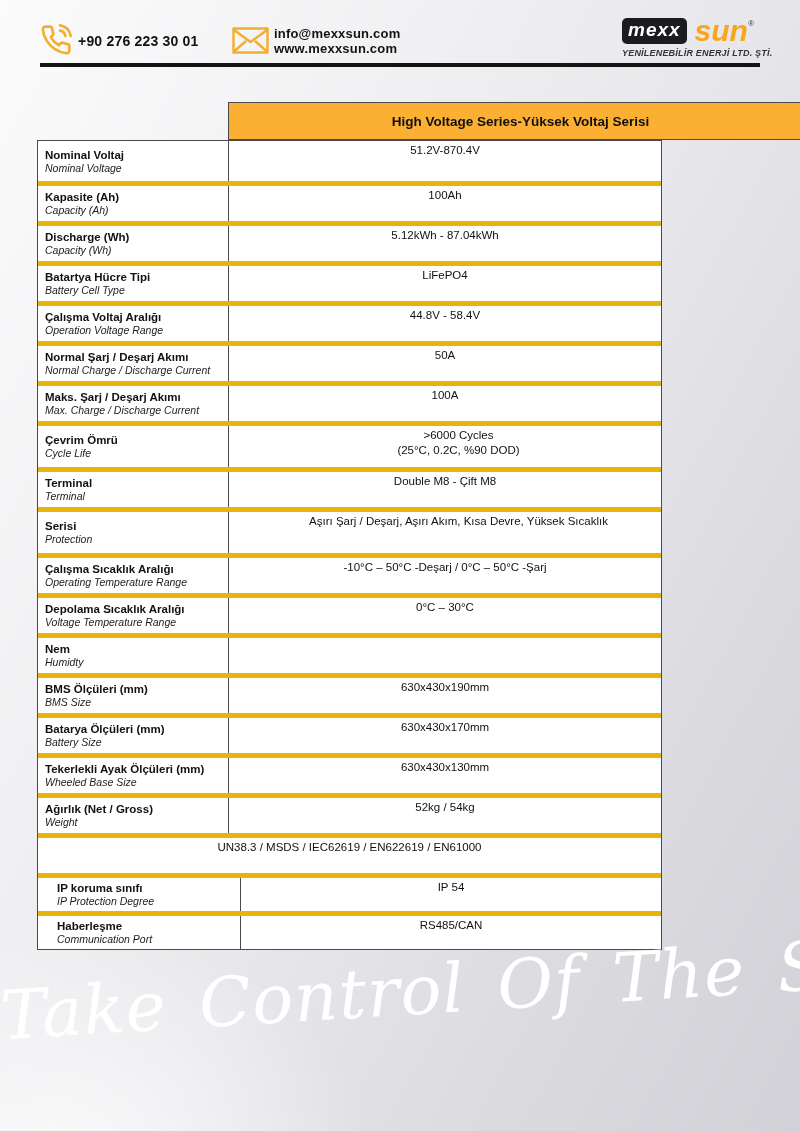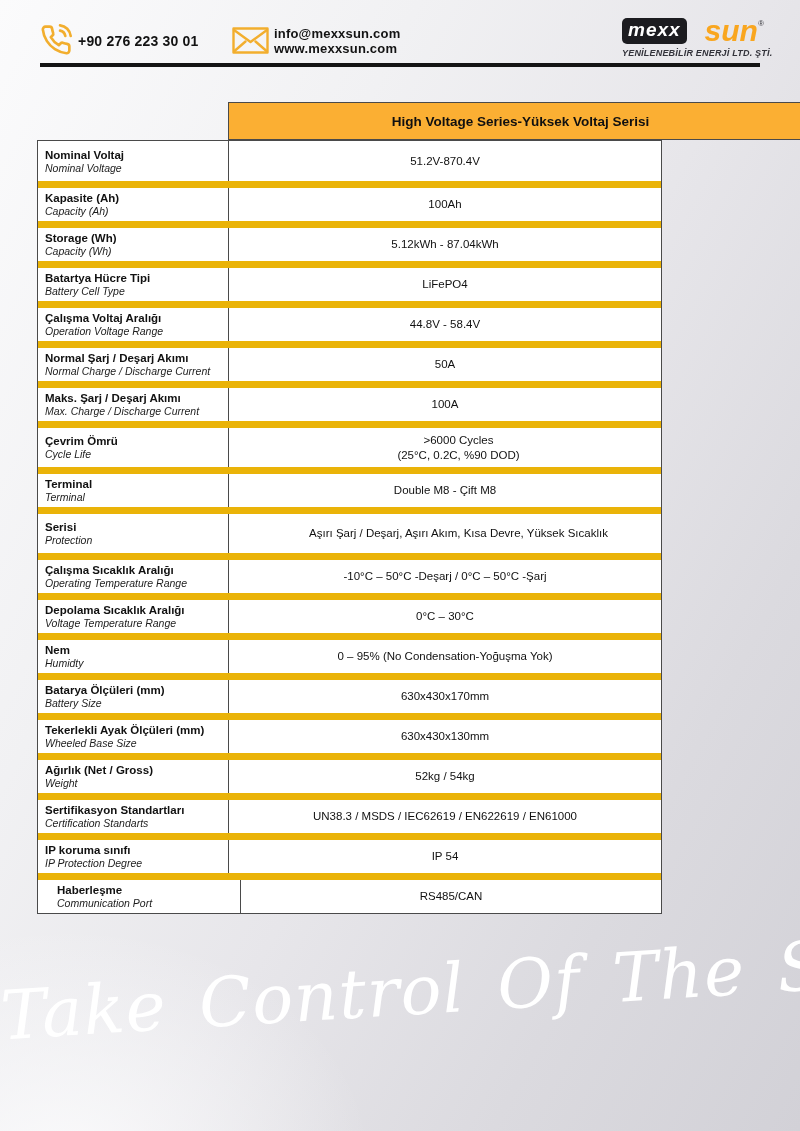"sun" .logo-sun { margin-left: 18px -> 8px }
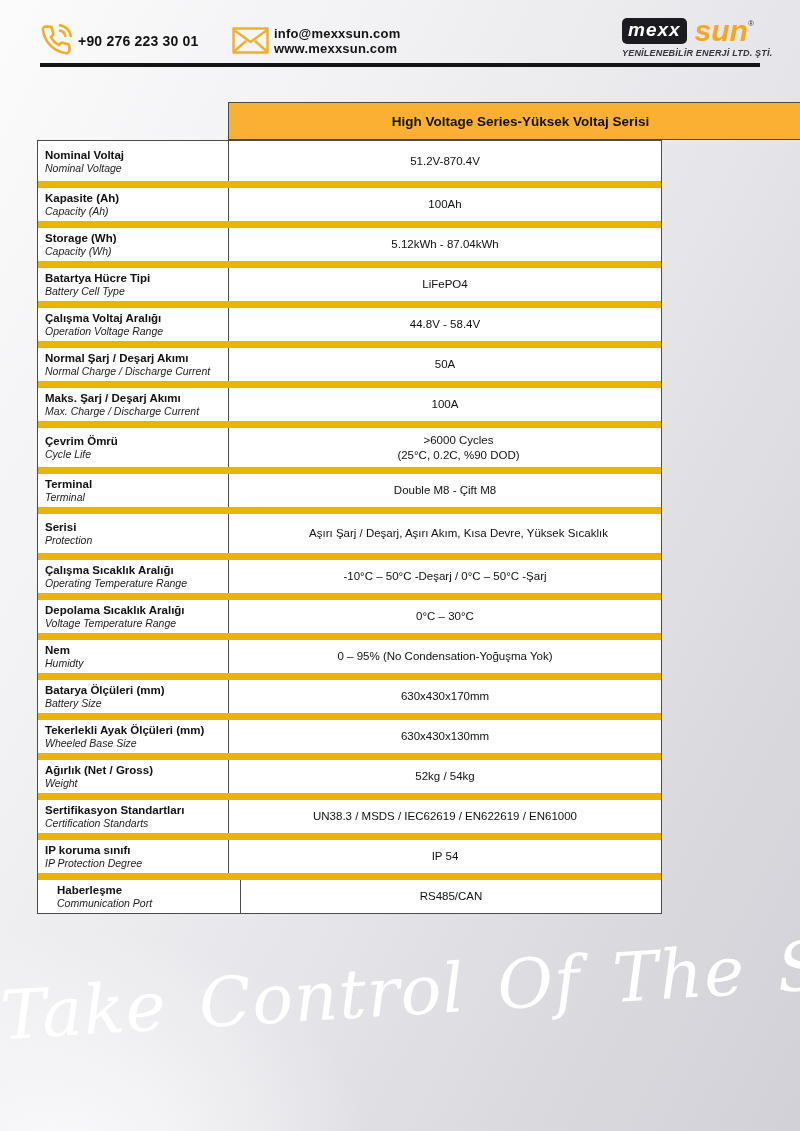"51.2V-870.4V" .cell-value { justify-content: center -> none }
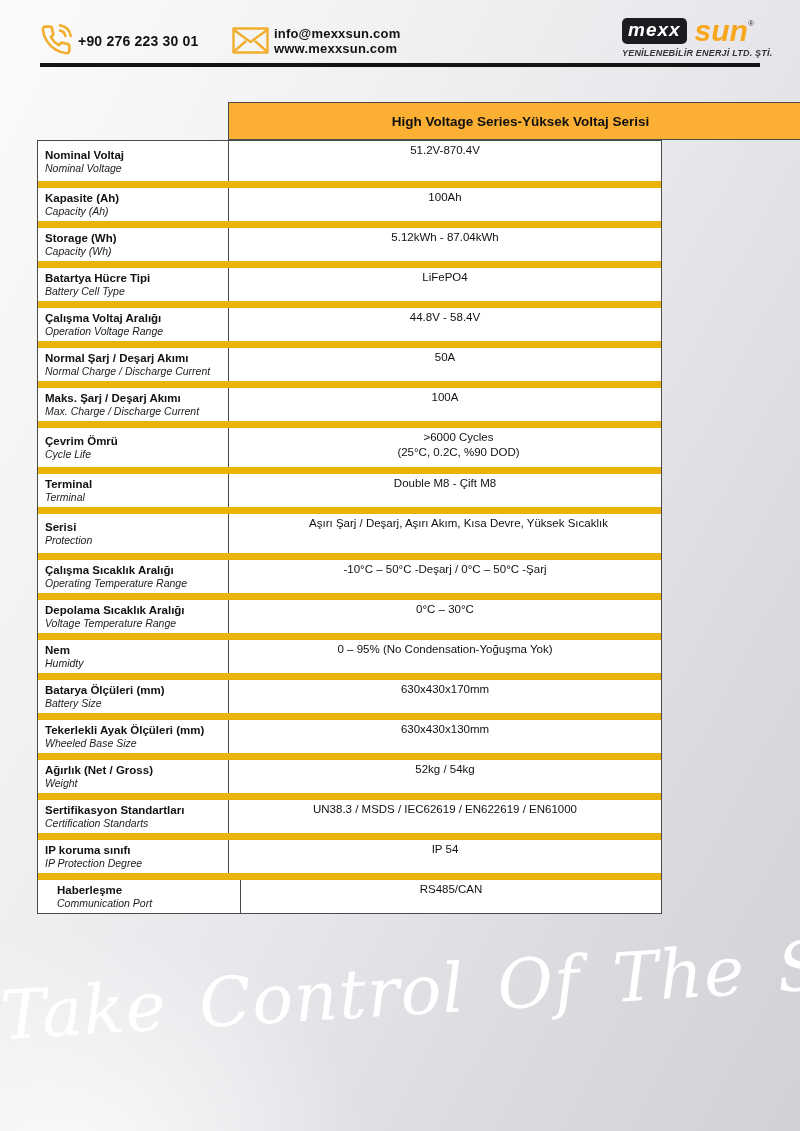"Kapasite (Ah)" .spec-row + .spec-row { border-top: 7px solid #eab308 -> 5px solid #eab308 }
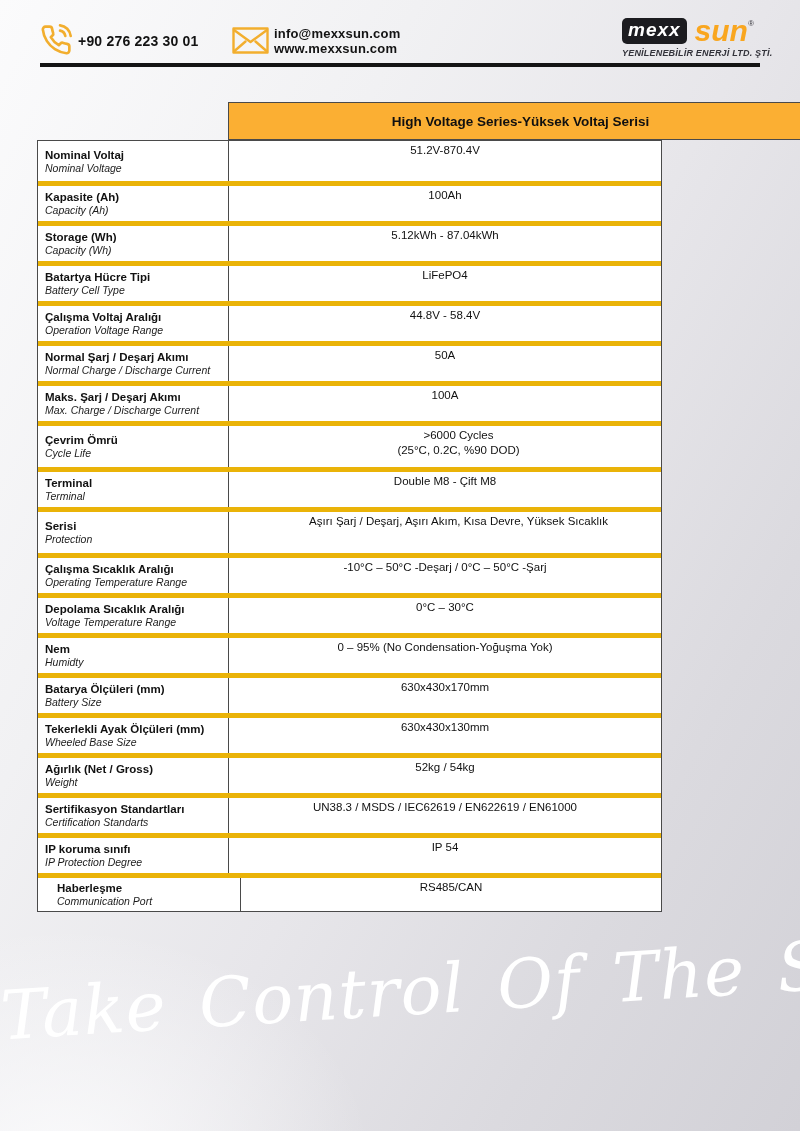"Storage (Wh)" div.label-tr { text: Storage -> Discharge }
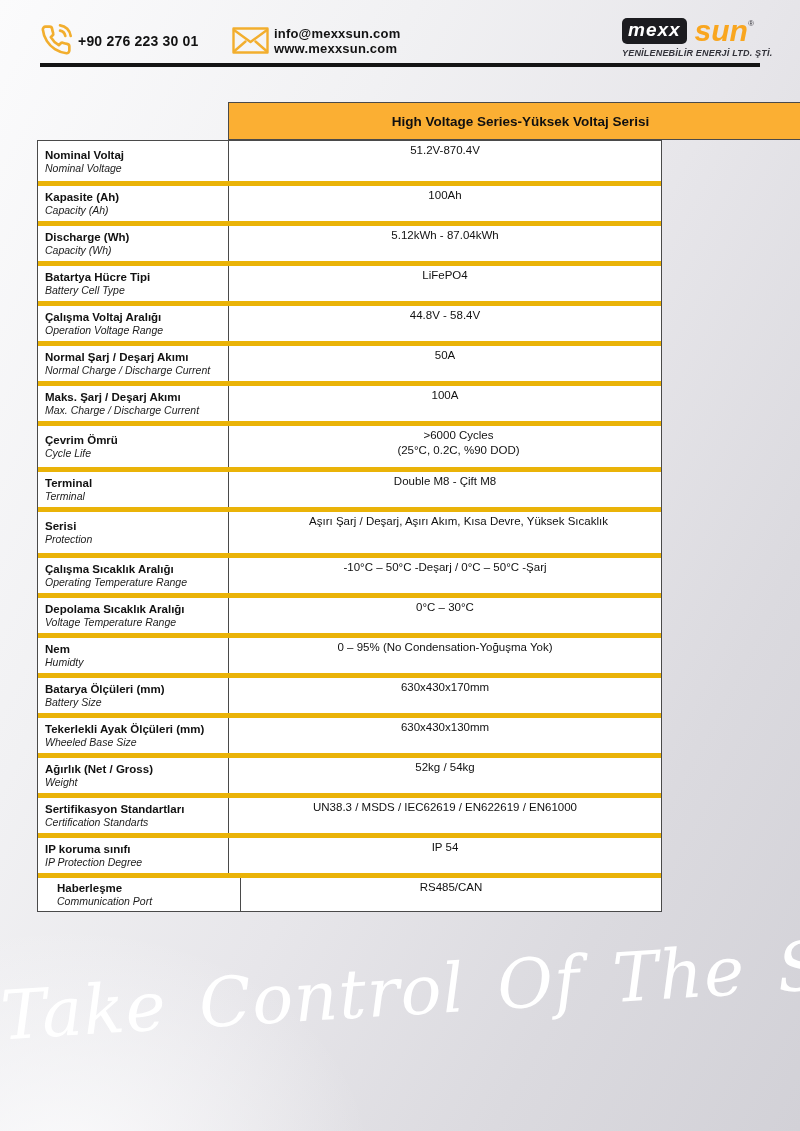"0 – 95% (No Condensation-Yoğuşma" div.cell-value { html: <div> <div>0 – 95% (No Condensation-Yoğuşma Yok)</div> </div> -> none }
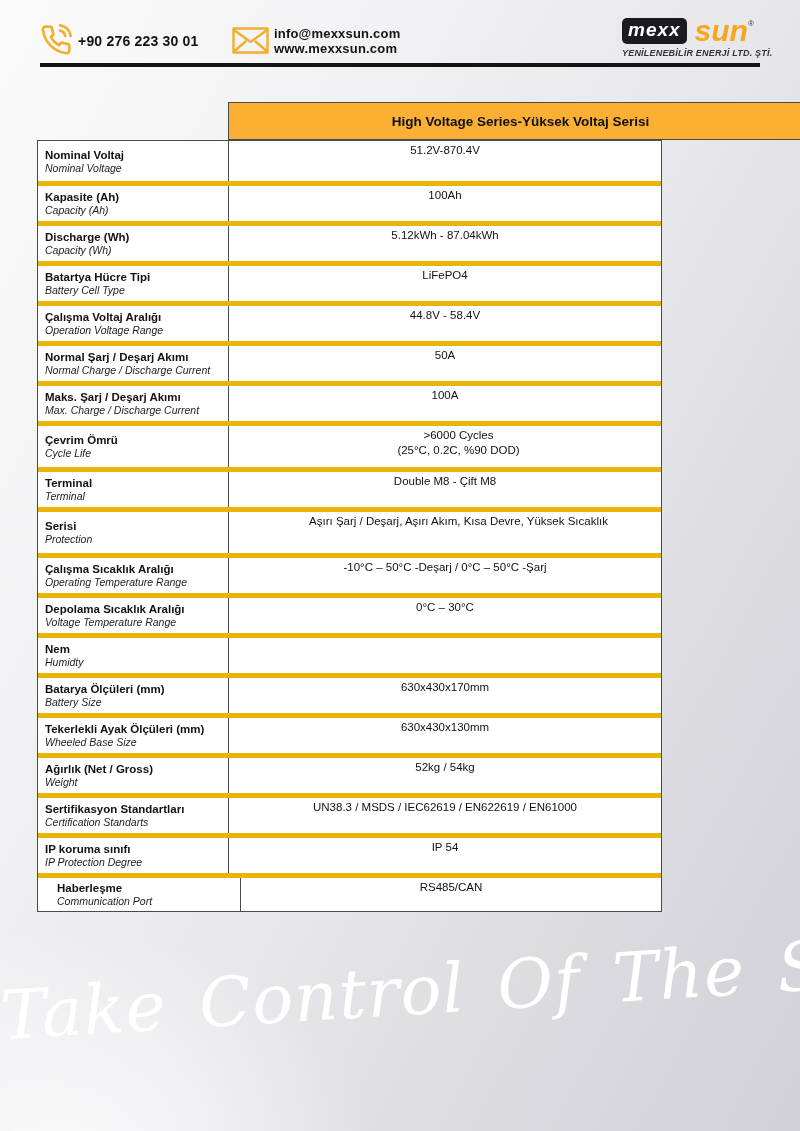"BMS Ölçüleri (mm)" div.spec-row { html: none -> <div> <div> <div>BMS Ölçüleri (mm)</div> <div>BMS Size</div> </div> <div> <div>630x430x190mm</div> </div> </div> }
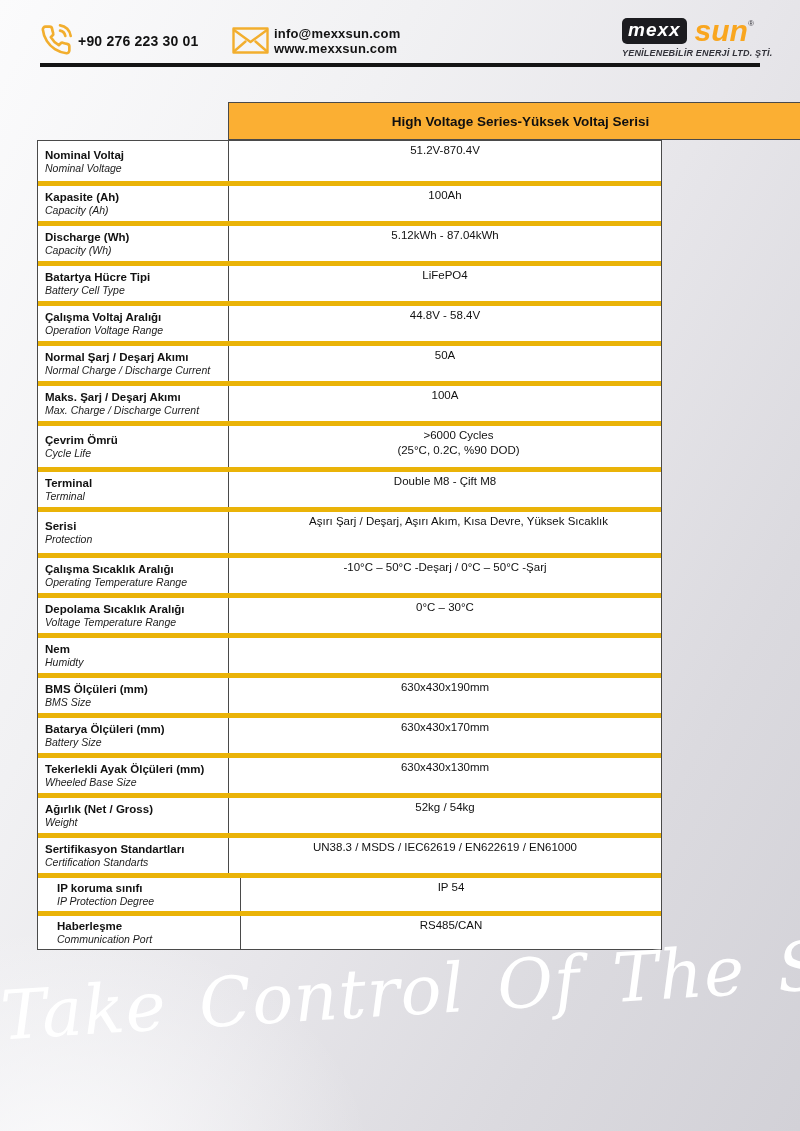"Sertifikasyon Standartları" div.cell-label { html: <div> <div>Sertifikasyon Standartları</div> <div>Certification Standarts</div> </div> -> none }
